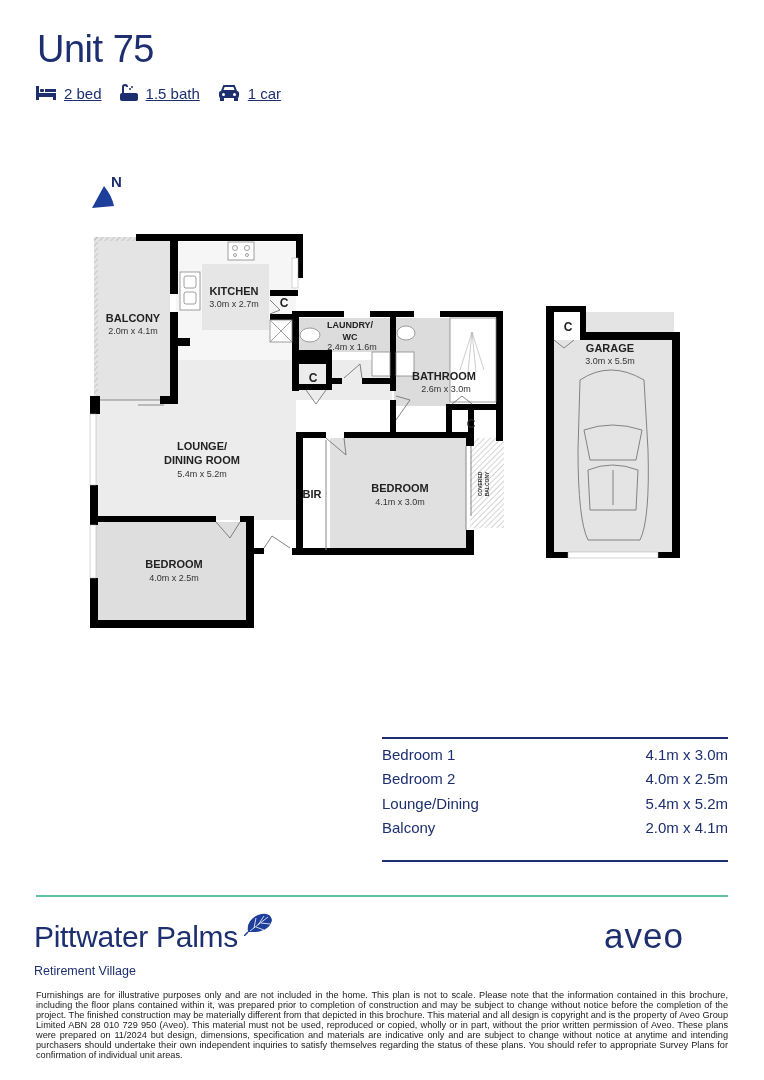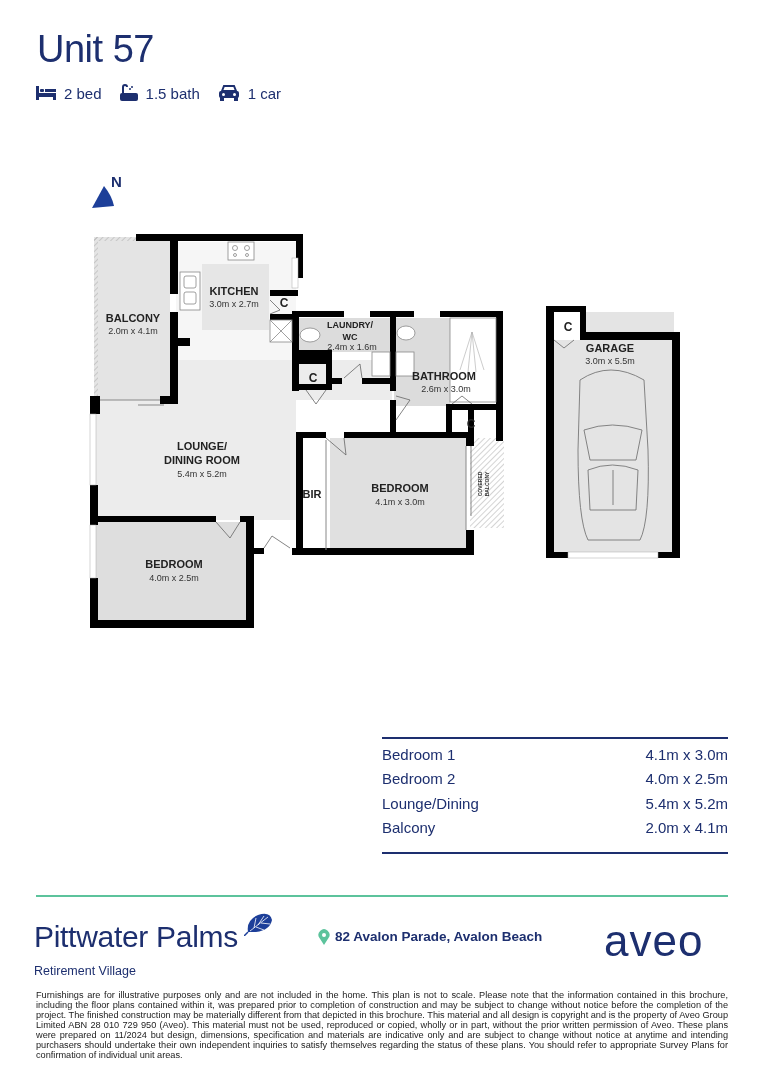"Unit 57" div.title { text: 57 -> 75 }
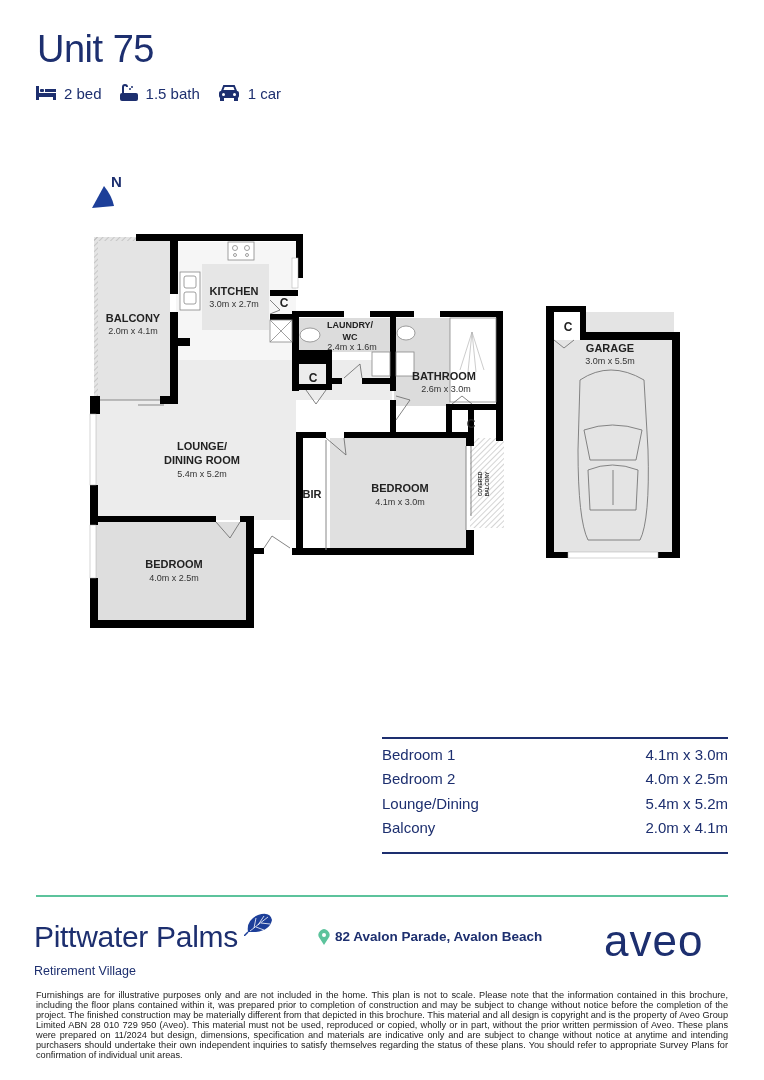"2 bed" .features { text-decoration: none -> underline }
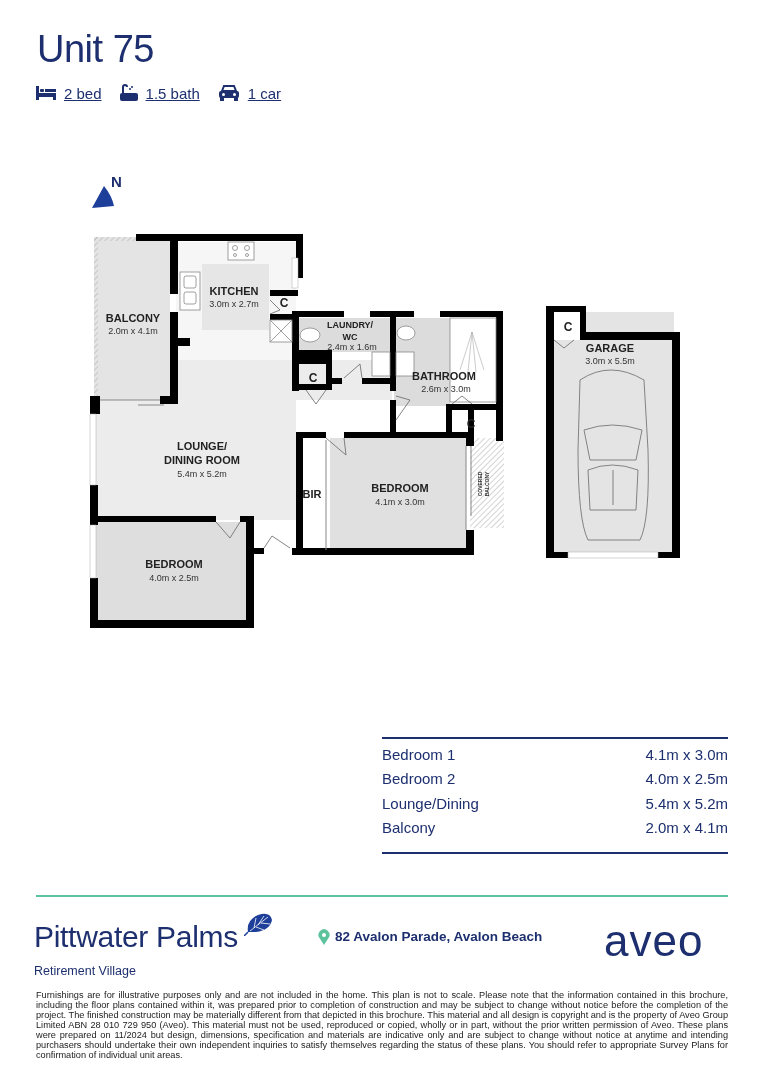"Bedroom 1" .summary .rows { padding-bottom: 12px -> 20px }
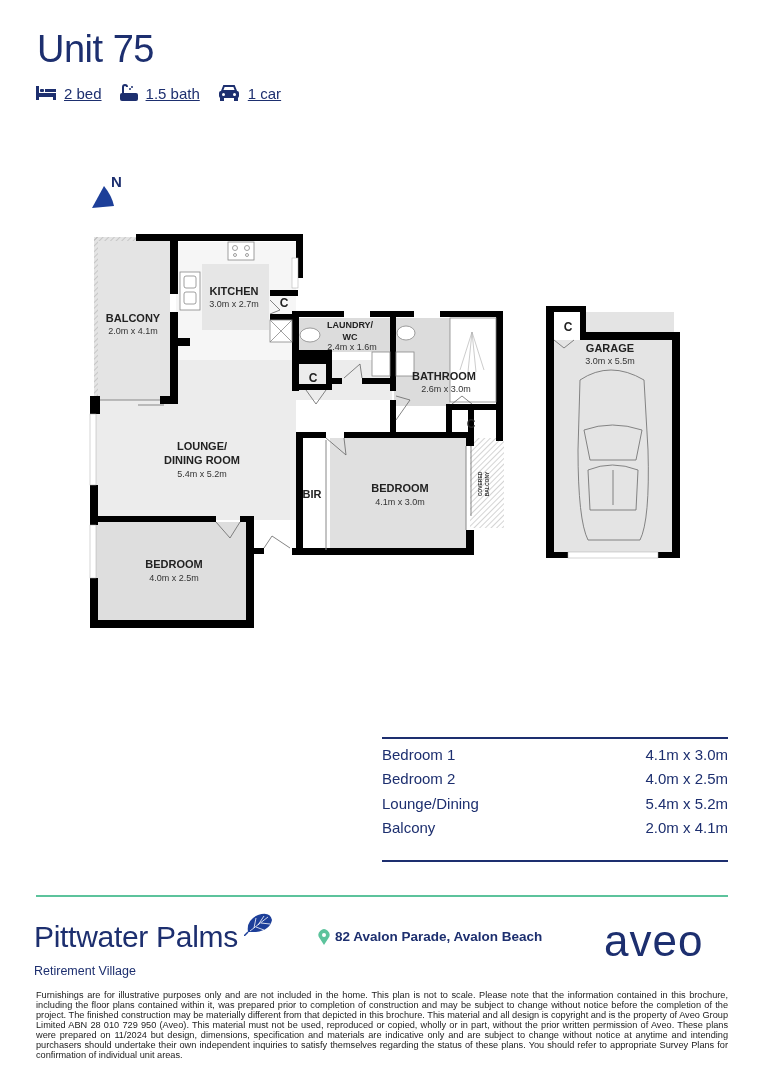"82 Avalon Parade, Avalon Beach" div.line { html: <div> <svg> <path></path> <circle></circle> </svg> <span>82 Avalon Parade, Avalon Beach</span> </div> -> none }
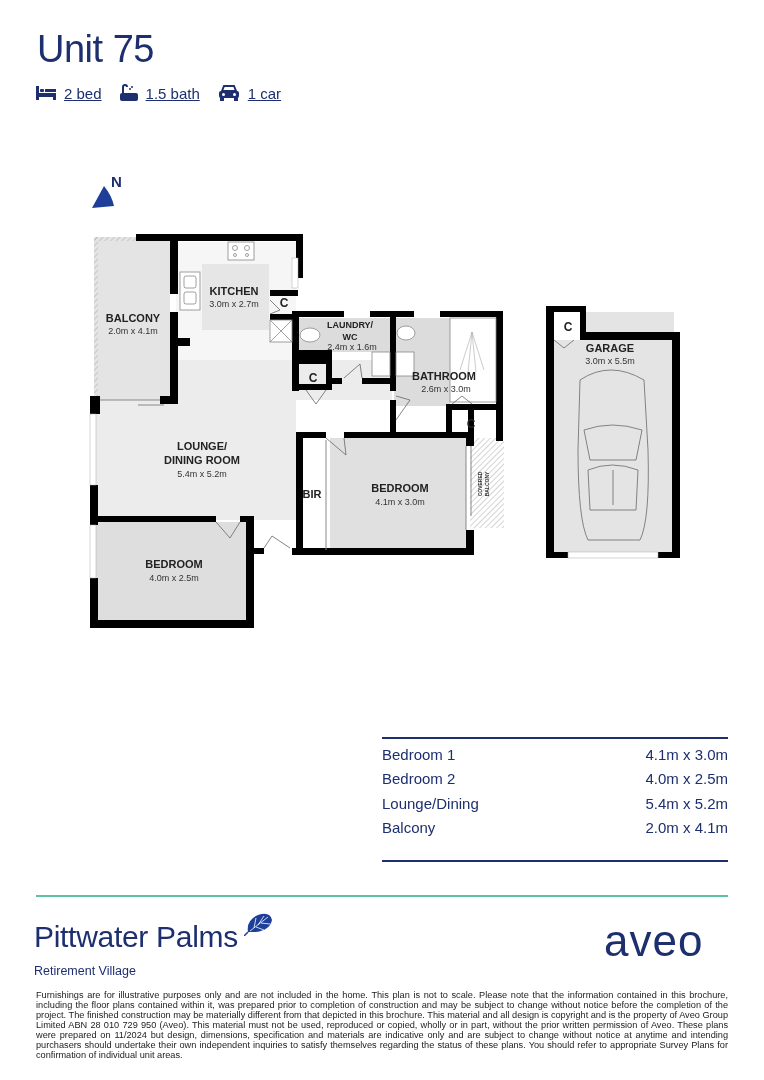"aveo" .aveo { font-size: 44px -> 35px }
